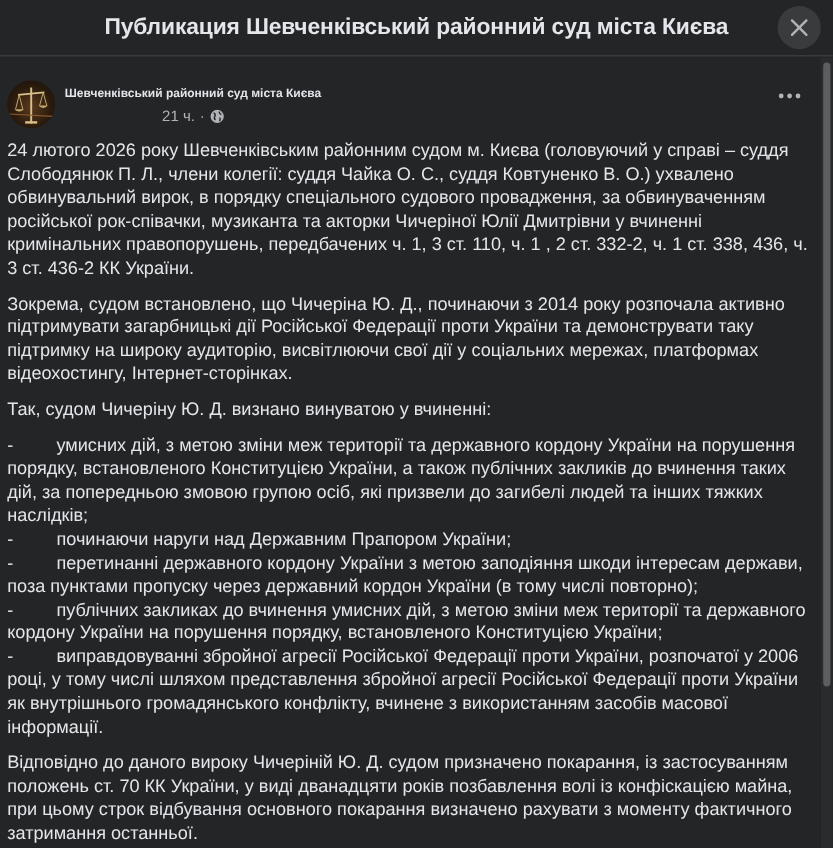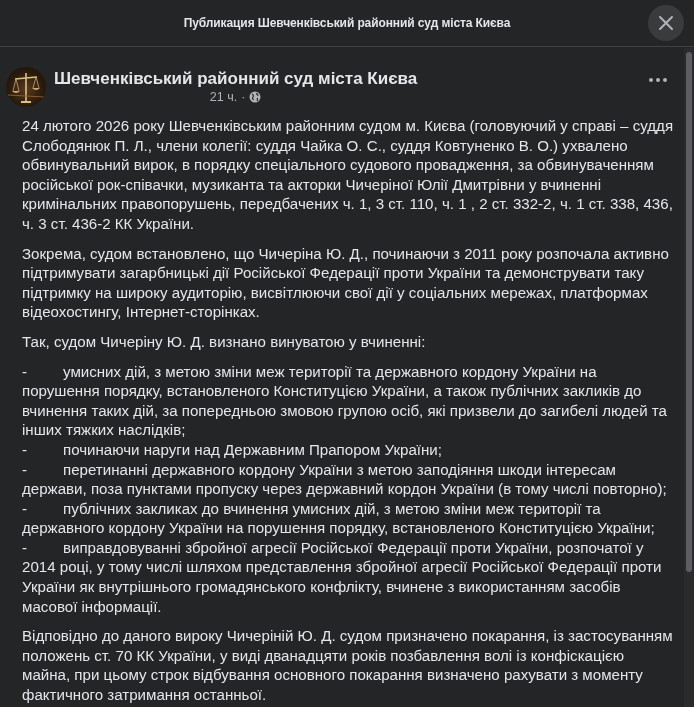"Публикация Шевченківський районний суд" .dialog-title { font-size: 12px -> 19px }
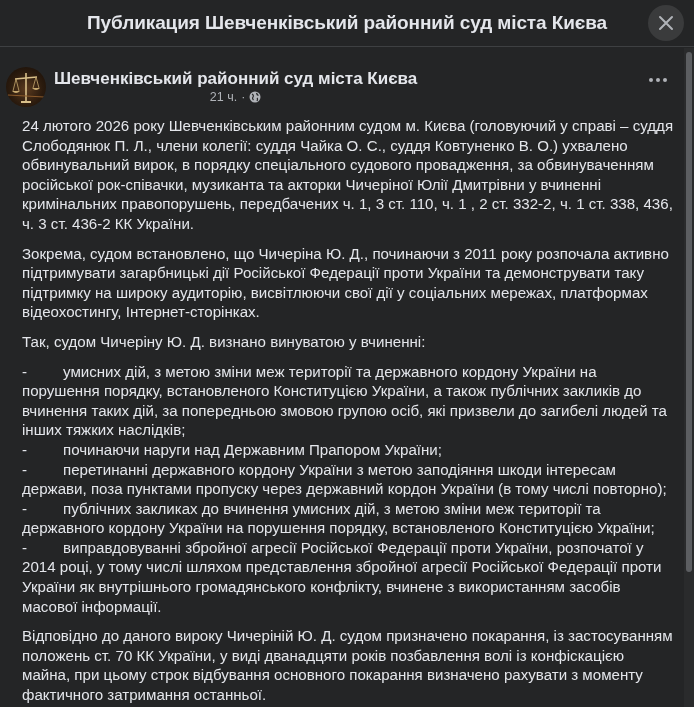"Шевченківський районний суд міста Києва" .page-name { font-size: 17px -> 10px }
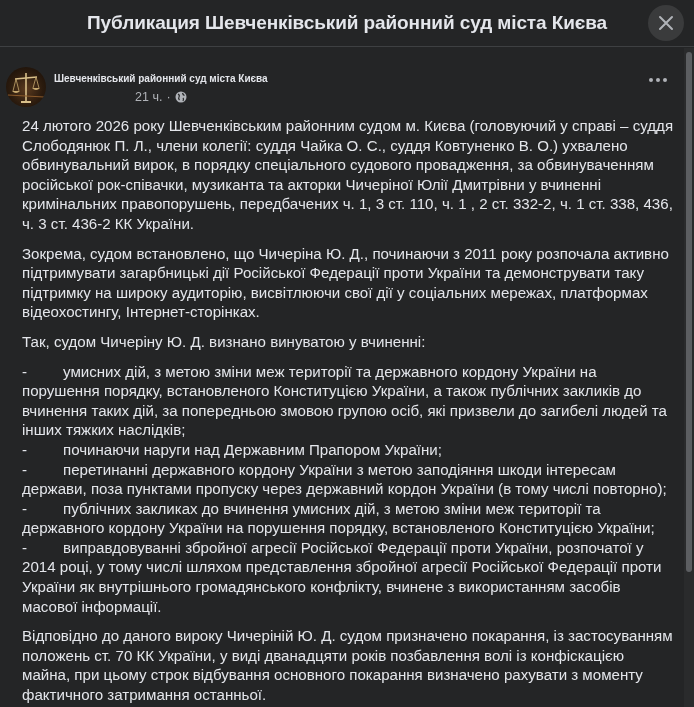"24 лютого 2026 року Шевченківським" .post-body p { margin-left: 16px -> none }
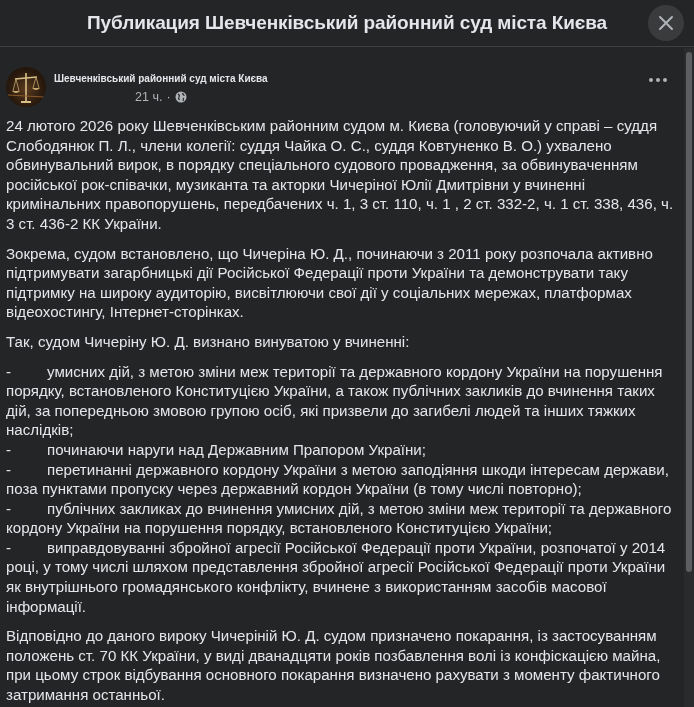"Зокрема, судом встановлено, що Чичеріна" p { text: 2011 -> 2014 }
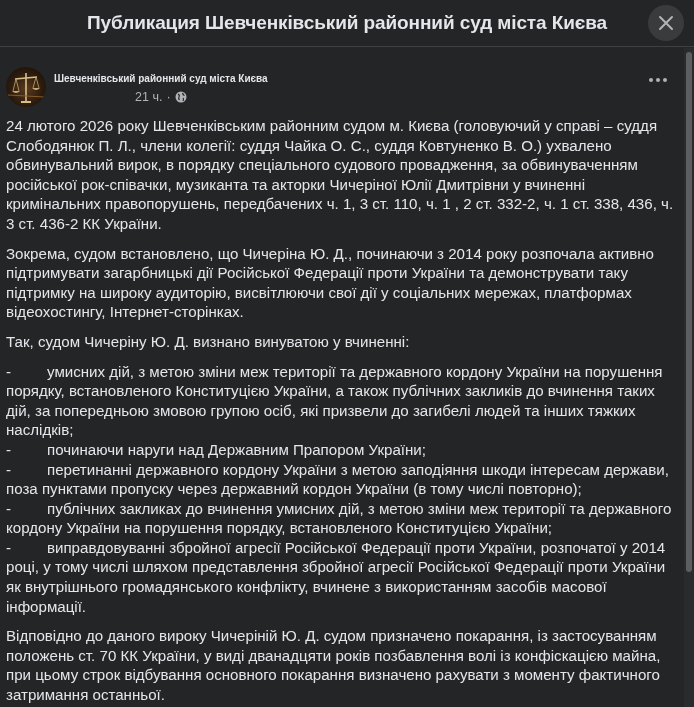"виправдовуванні збройної агресії" span { text: 2014 -> 2006 }
